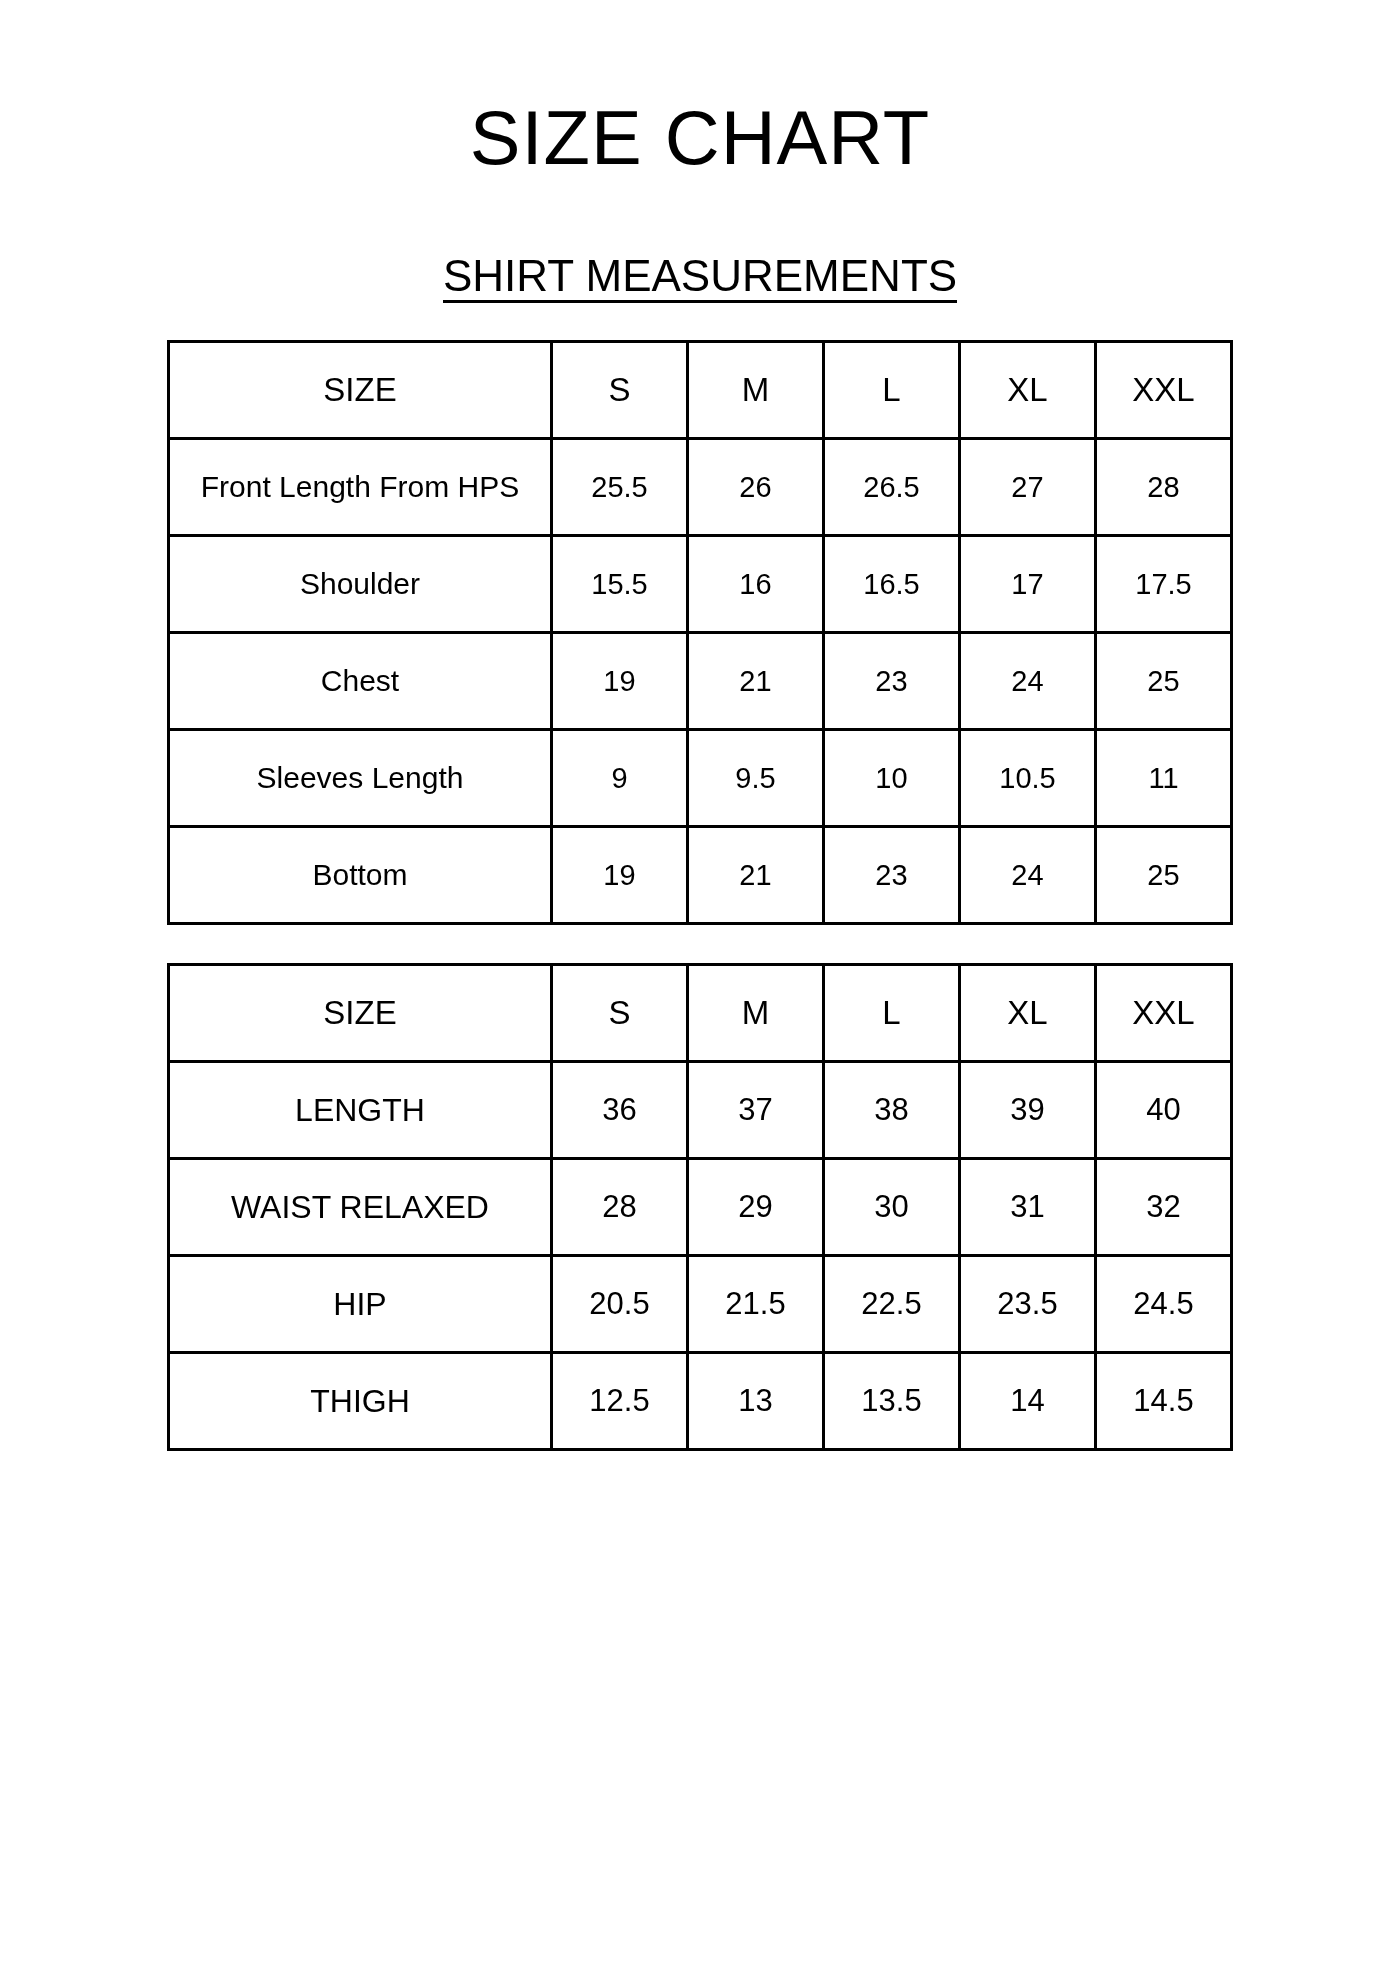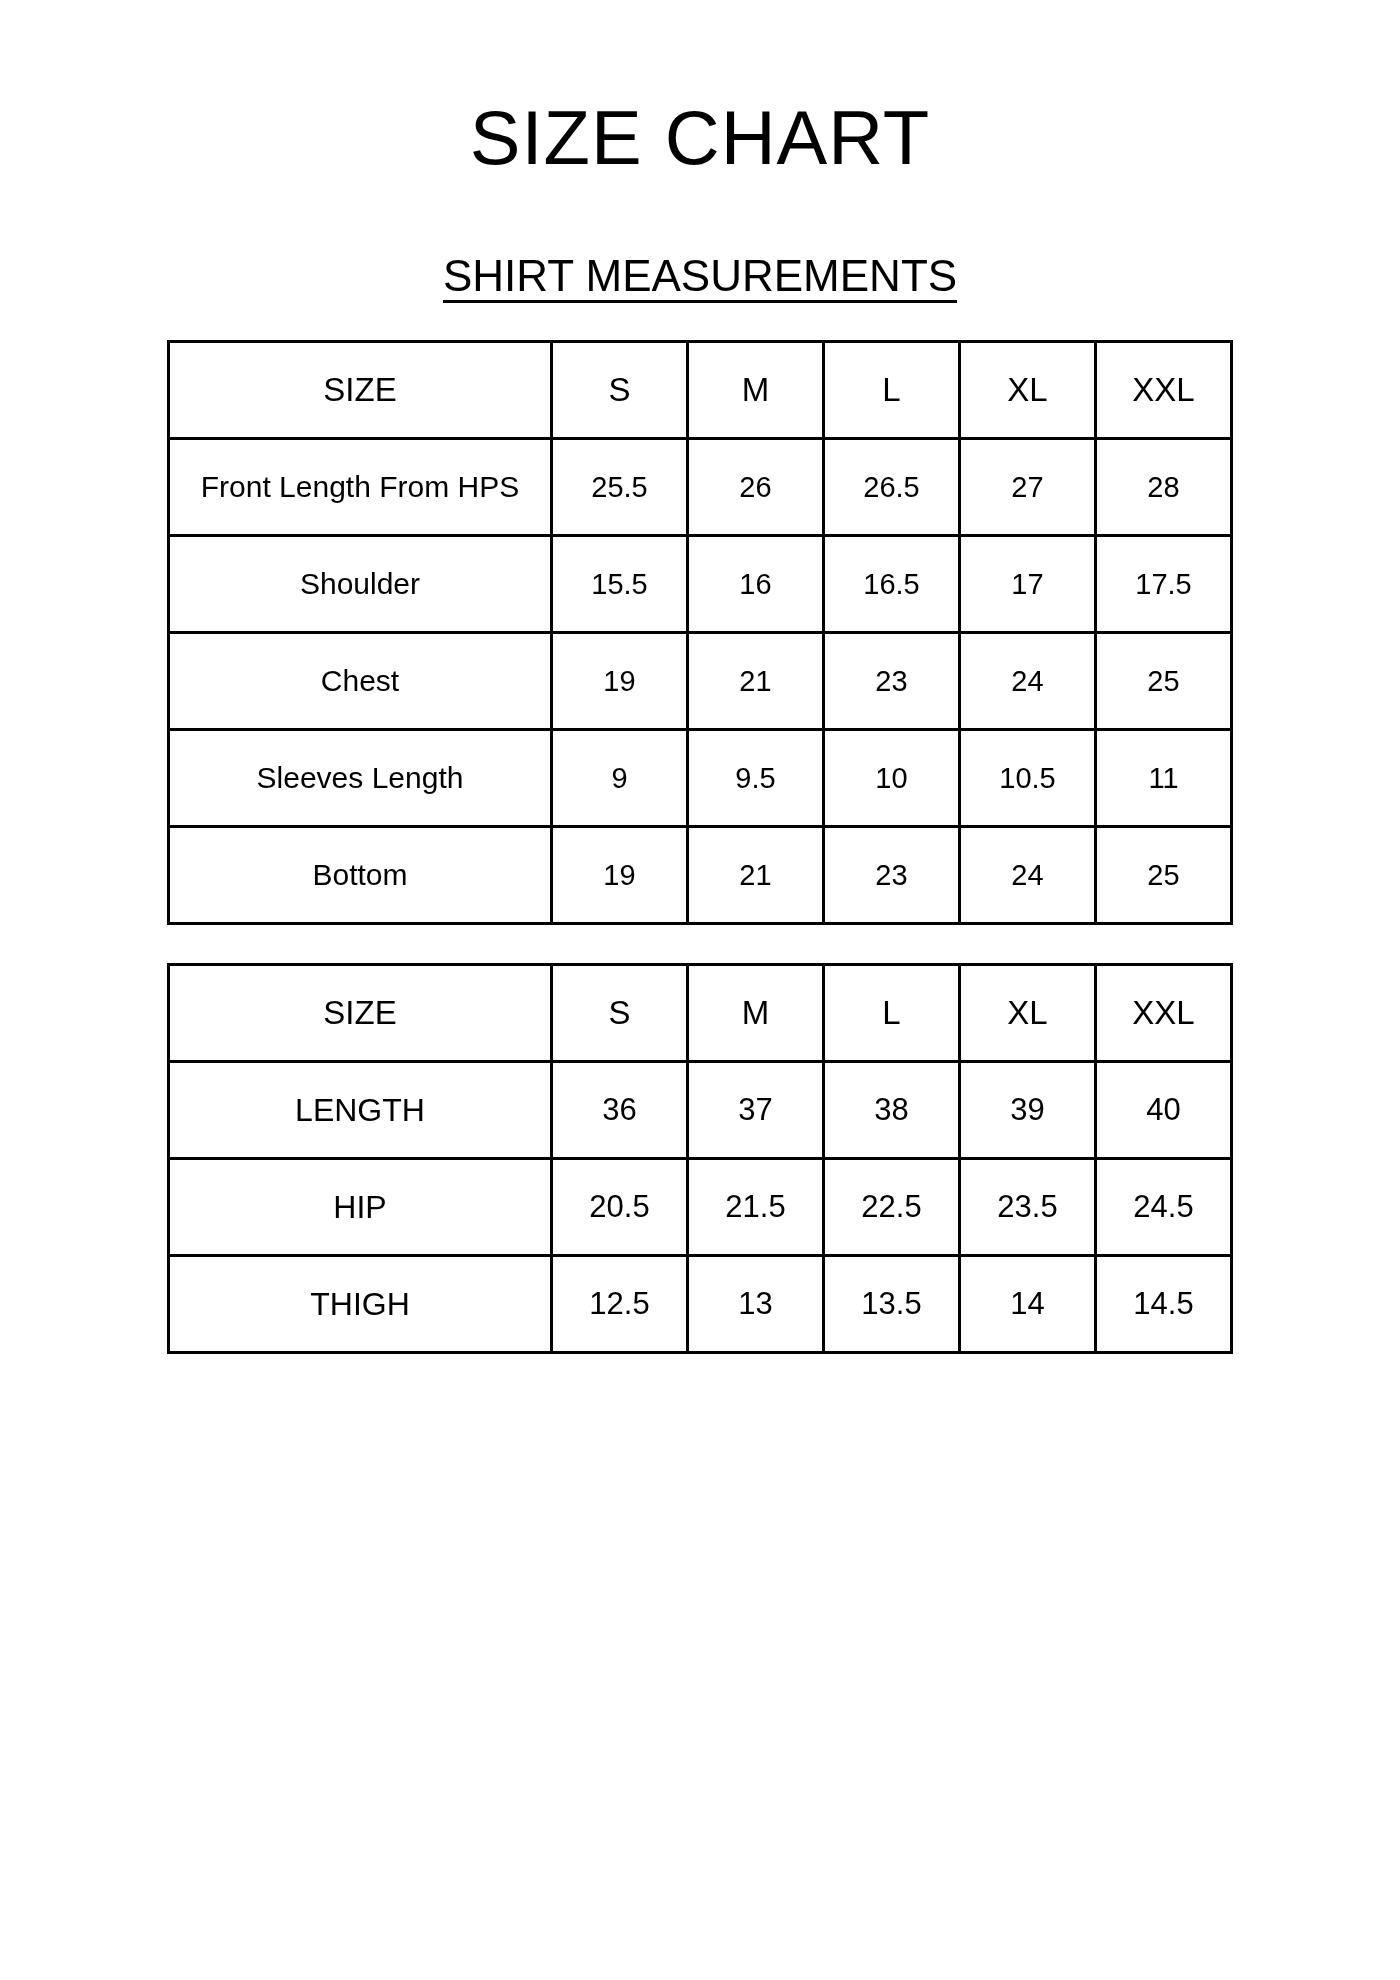"WAIST RELAXED" tr { html: none -> <tr> <td>WAIST RELAXED</td> <td>28</td> <td>29</td> <td>30</td> <td>31</td> <td>32</td> </tr> }
